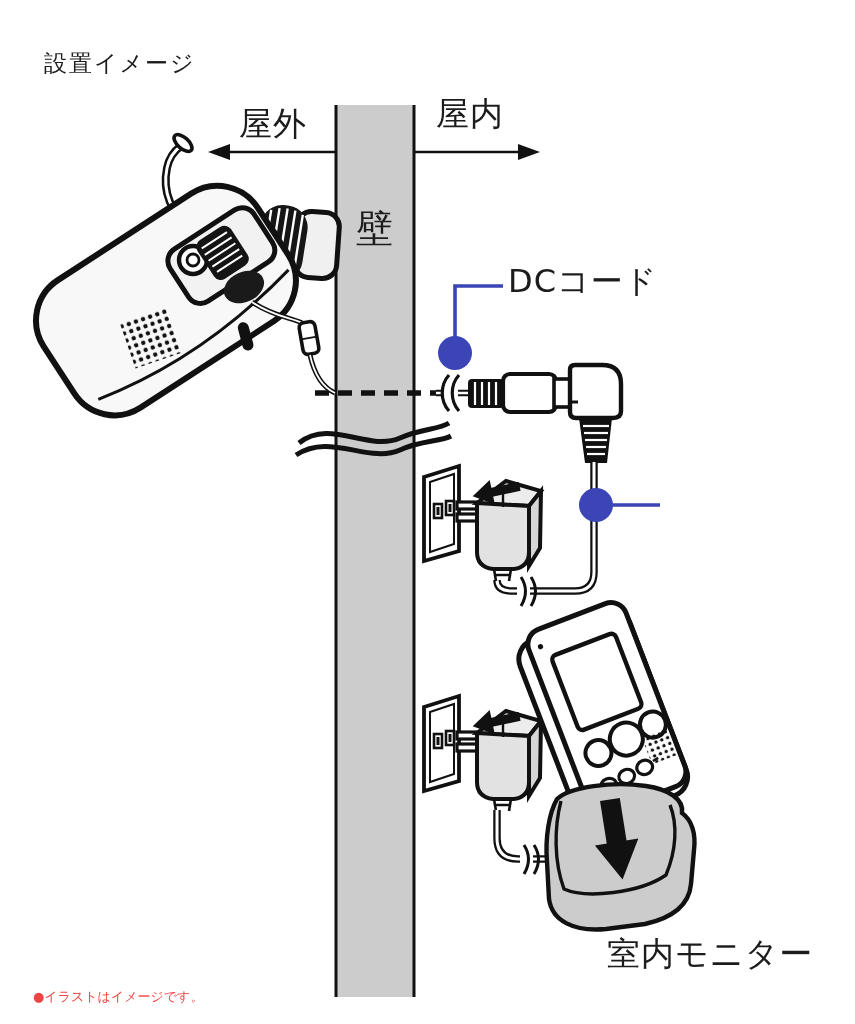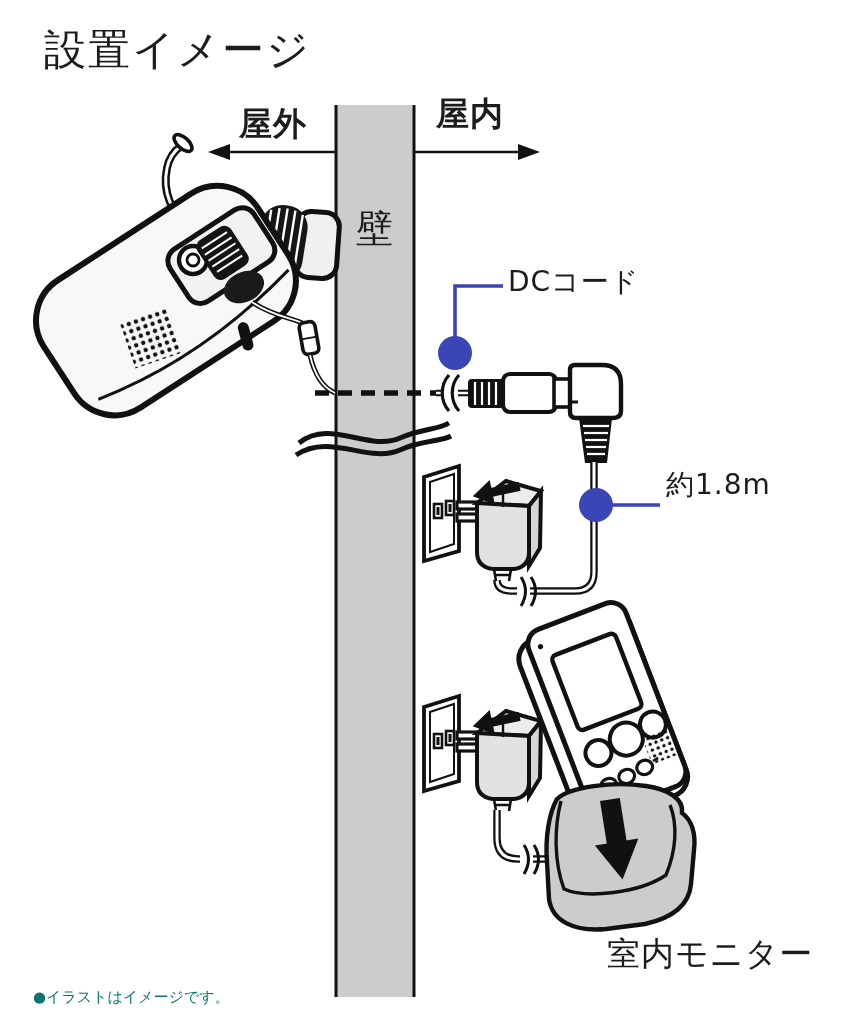"設置イメージ" .page-title { font-size: 42px -> 23px; top: 22px -> 48px }
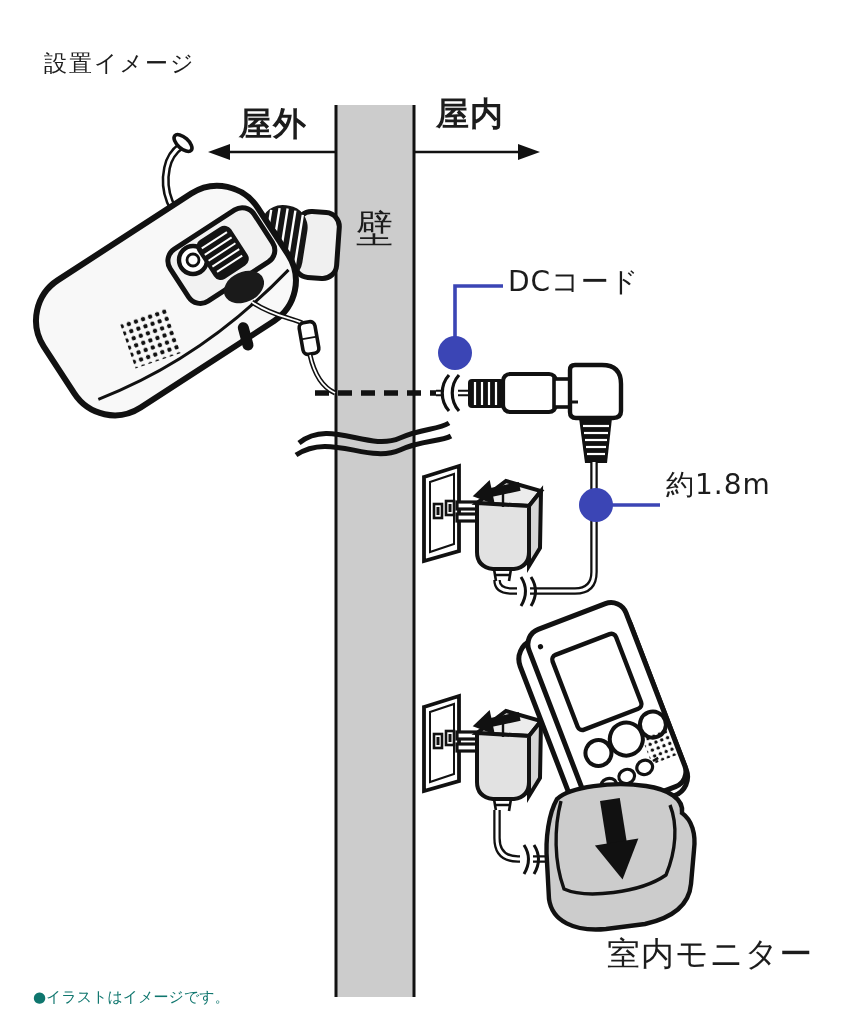"屋外" .zone-label { font-weight: 700 -> 400 }
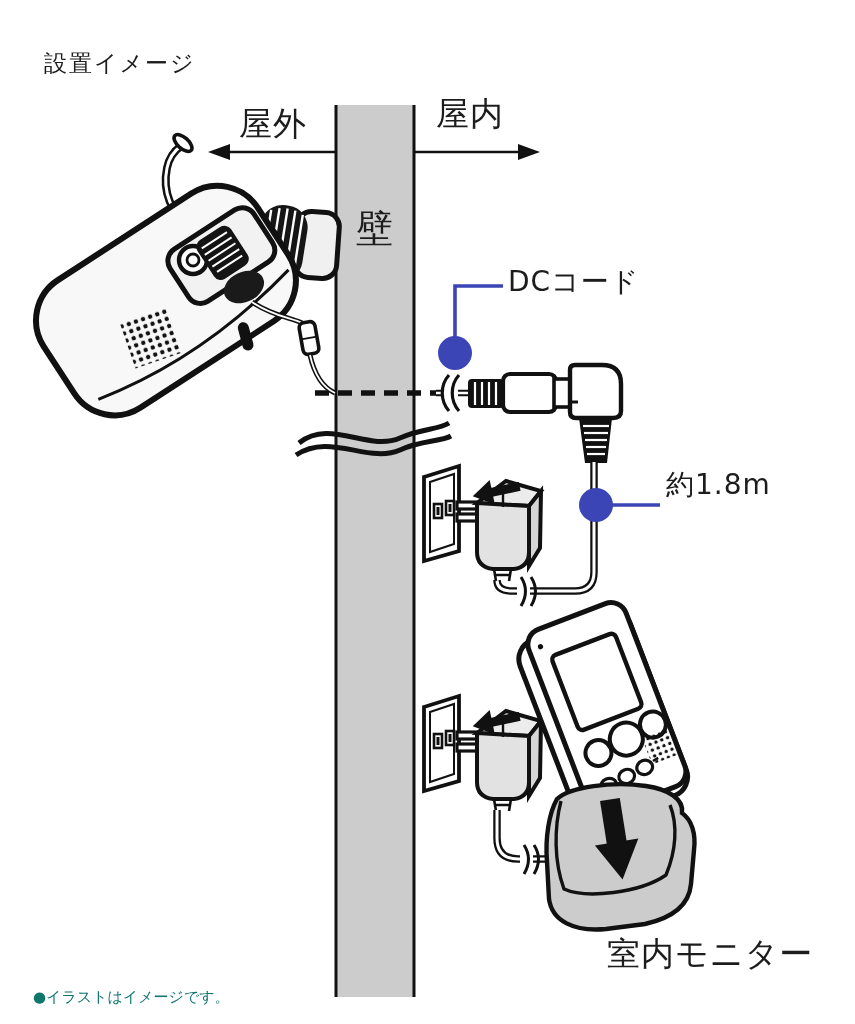"DCコード" .callout { font-size: 28px -> 32px }
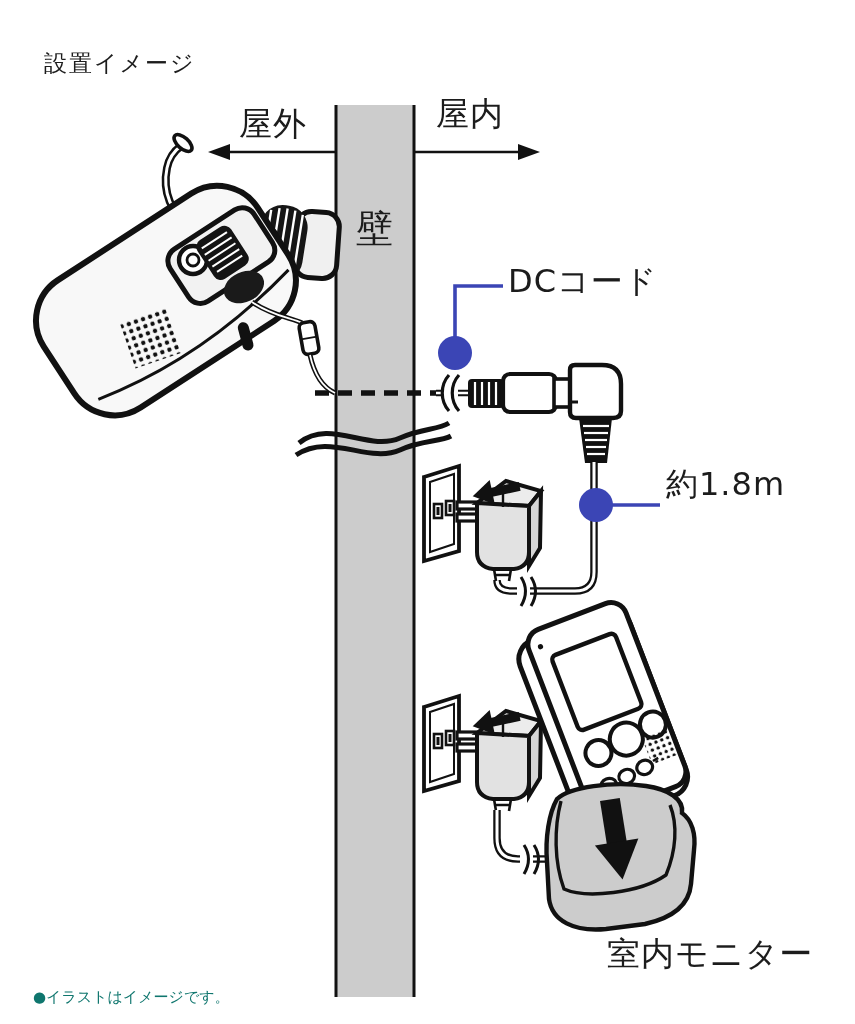"約1.8m" div { html: <div>約1.8m</div> -> none }
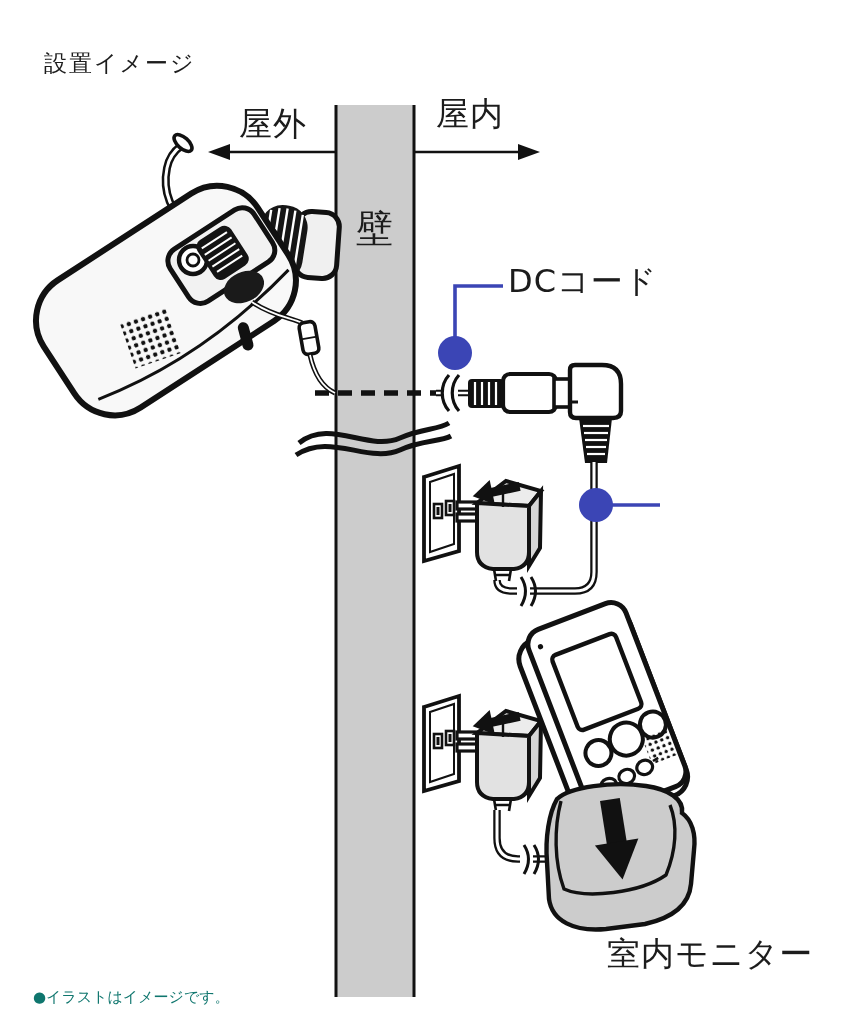"●イラストはイメージです。" .footnote { color: #0f766e -> #ef4444; font-size: 15px -> 13px }
